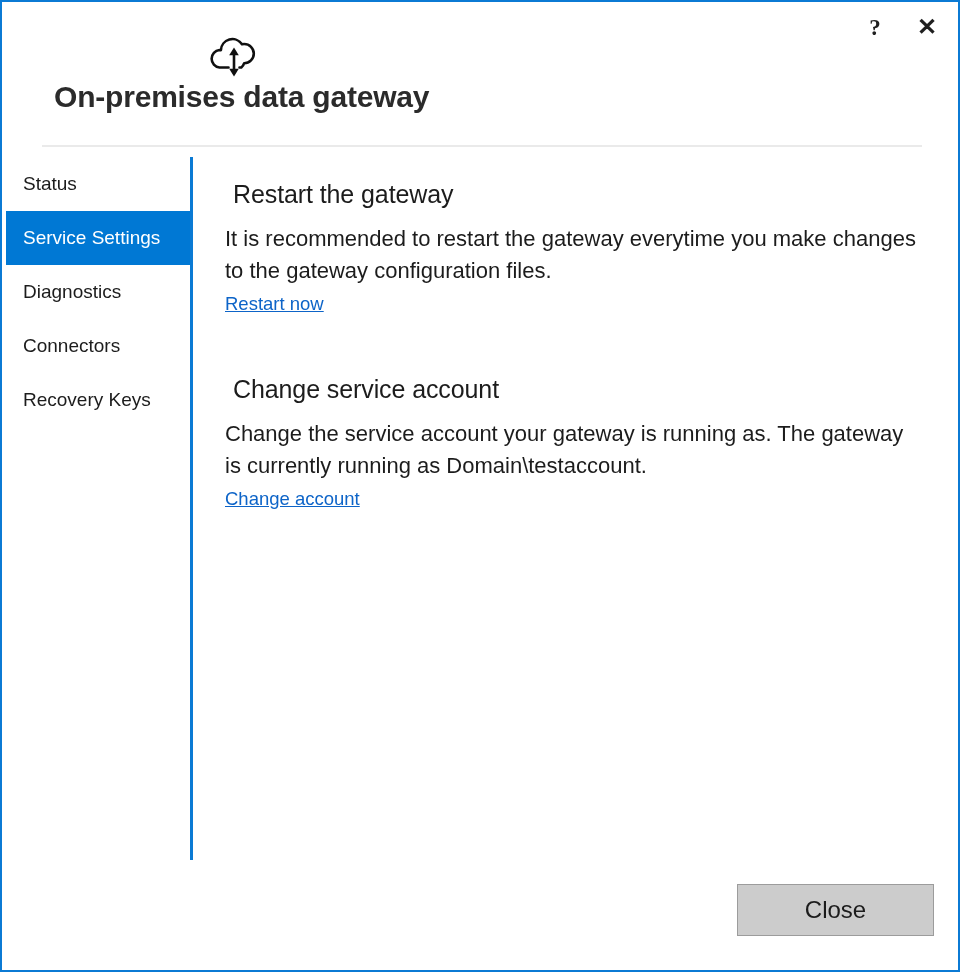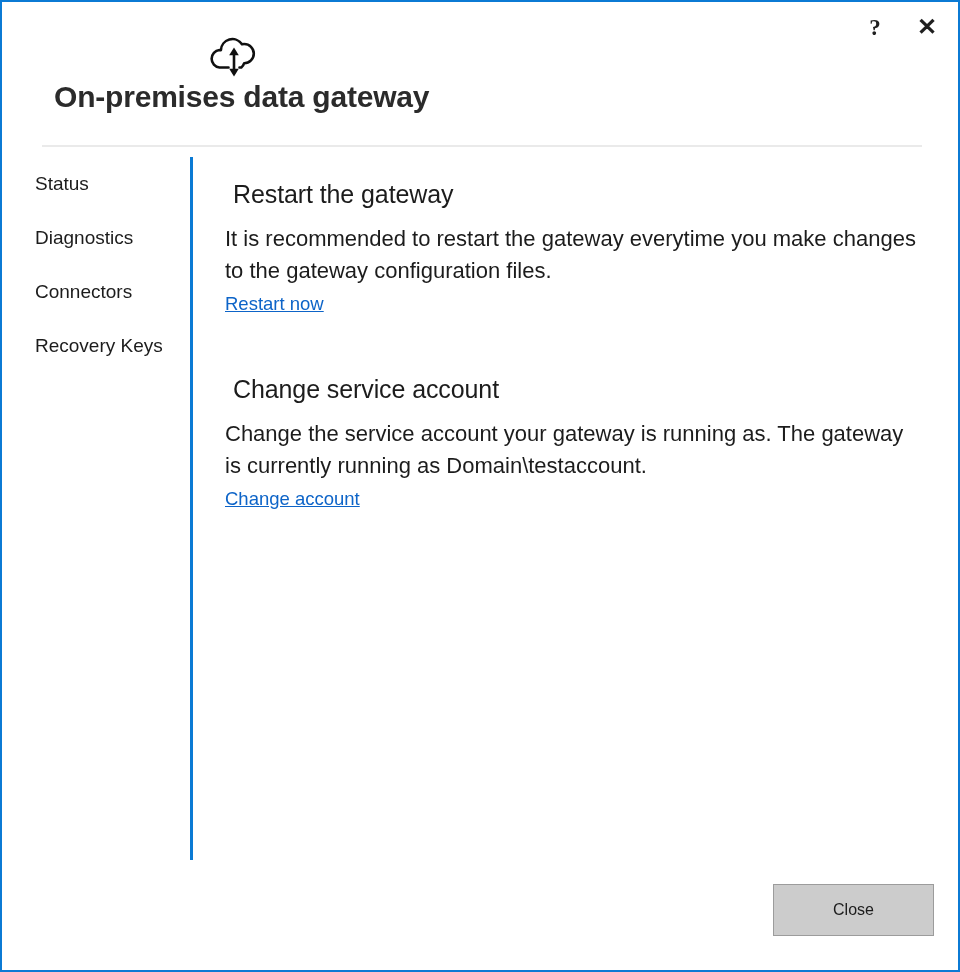"Status" .sidebar { left: 16px -> 4px }
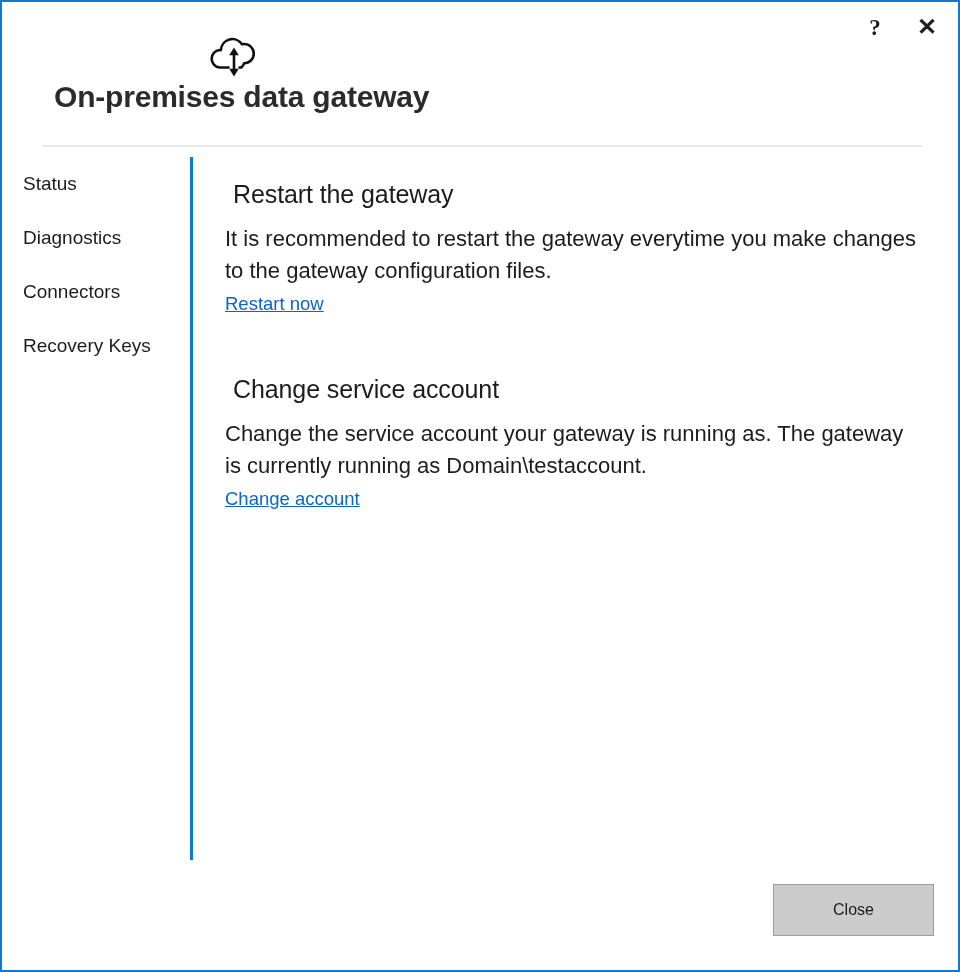"Service Settings" div.nav-item { html: none -> <div> <span>Service Settings</span> </div> }
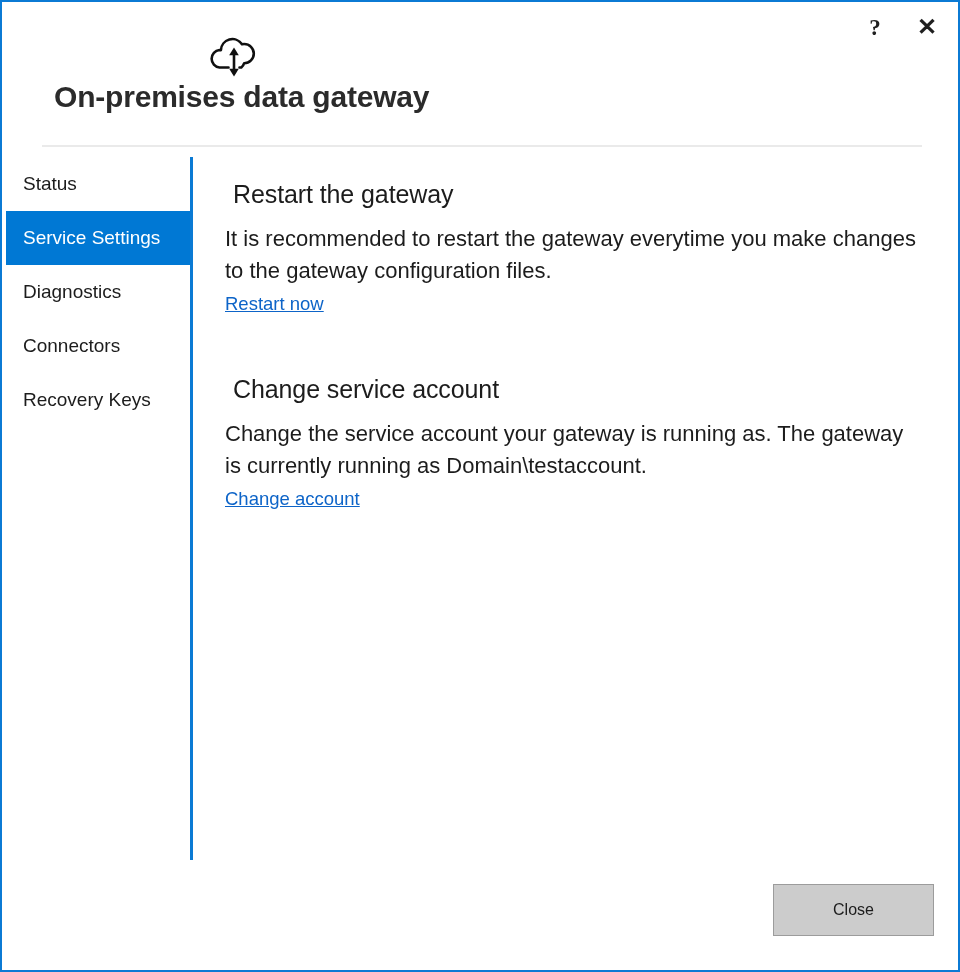"Close" .close-button { font-size: 16px -> 24px; width: 161px -> 197px }
